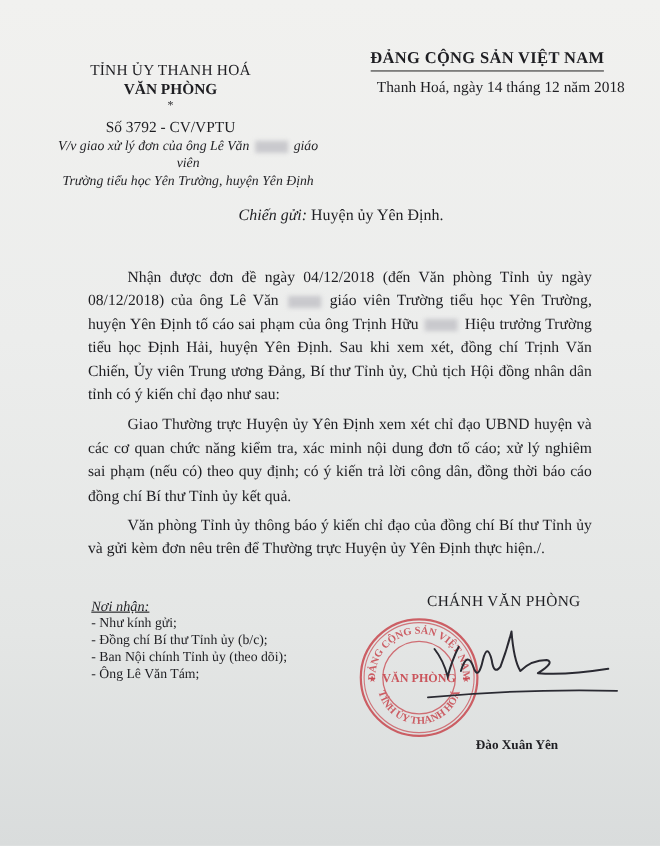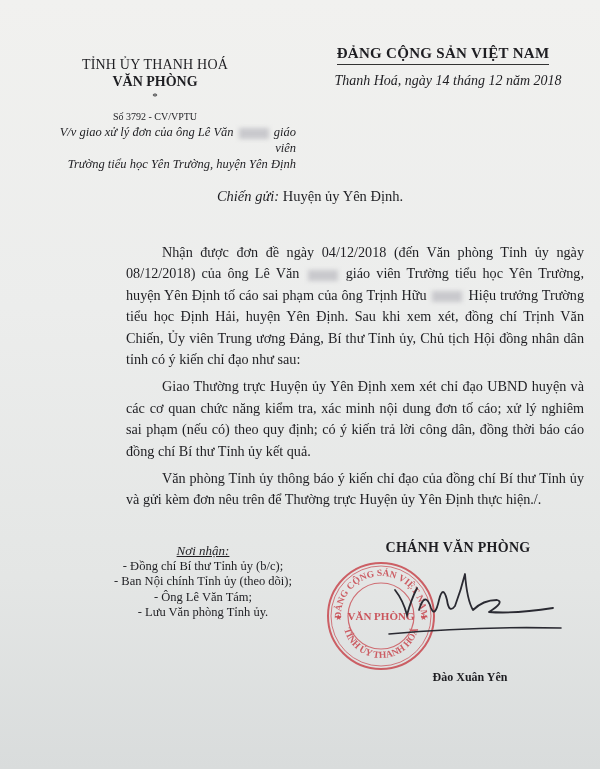"Thanh Hoá, ngày 14 tháng" .hdr-right .date { font-style: italic -> none; text-align: center -> right }
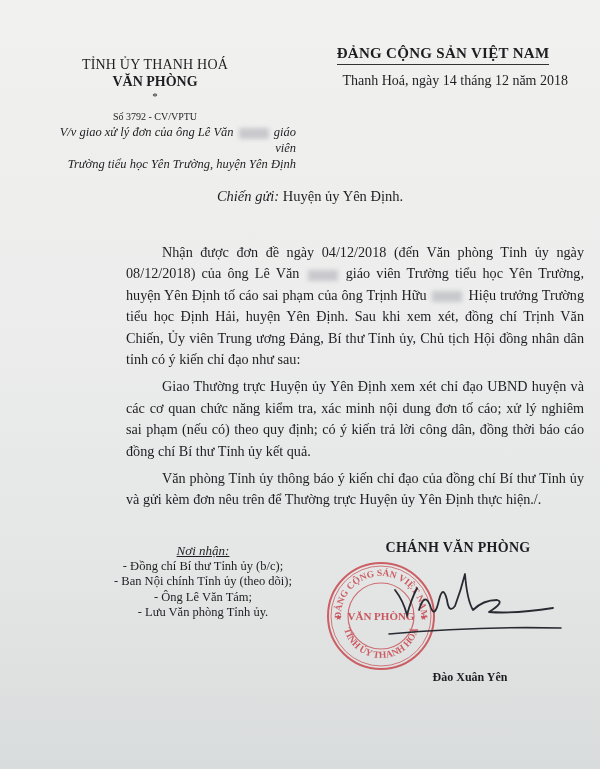"Số 3792 - CV/VPTU" .hdr-left .number { font-size: 10px -> 14px }
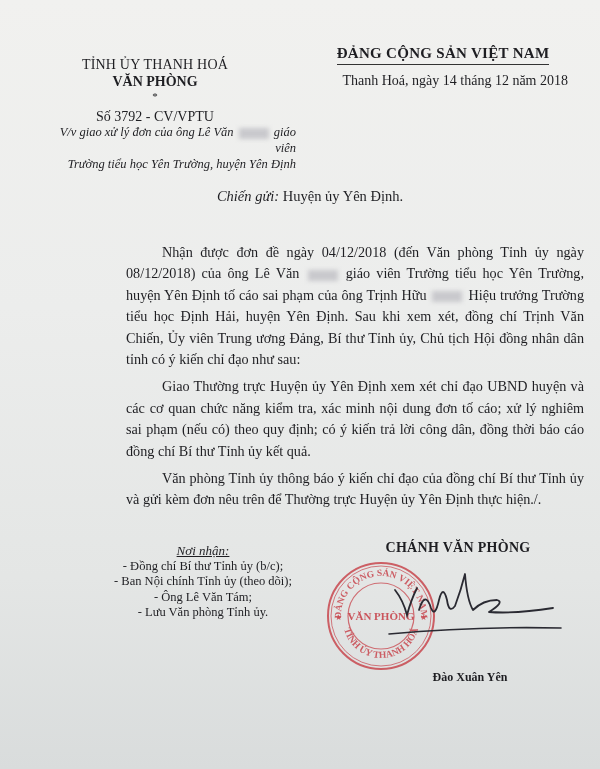"V/v giao xử lý đơn" .subject { text-align: right -> center }
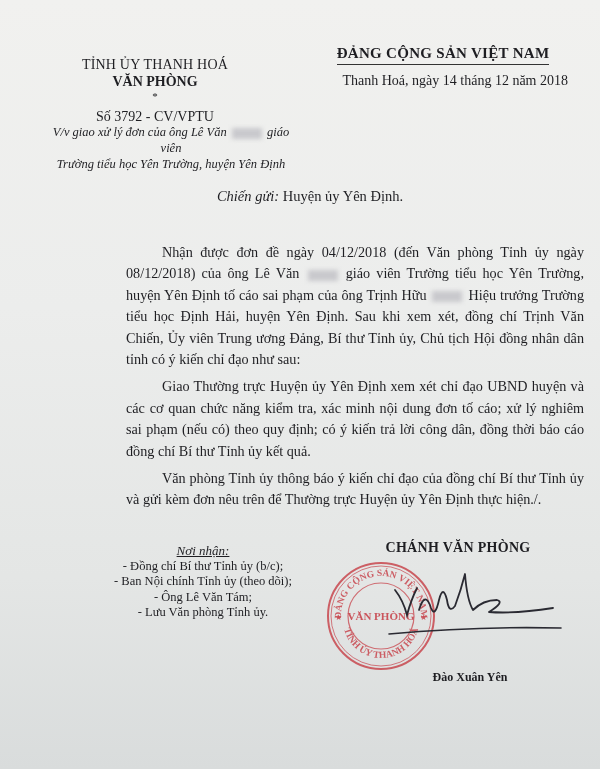"Nhận được đơn đề ngày" .body-text { margin-left: 46px -> none }
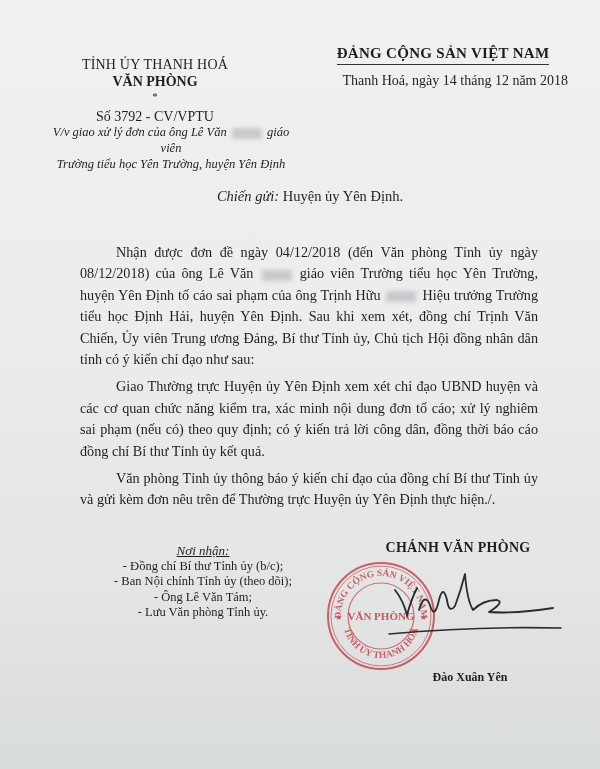"Nơi nhận:" .abs { text-align: center -> none }
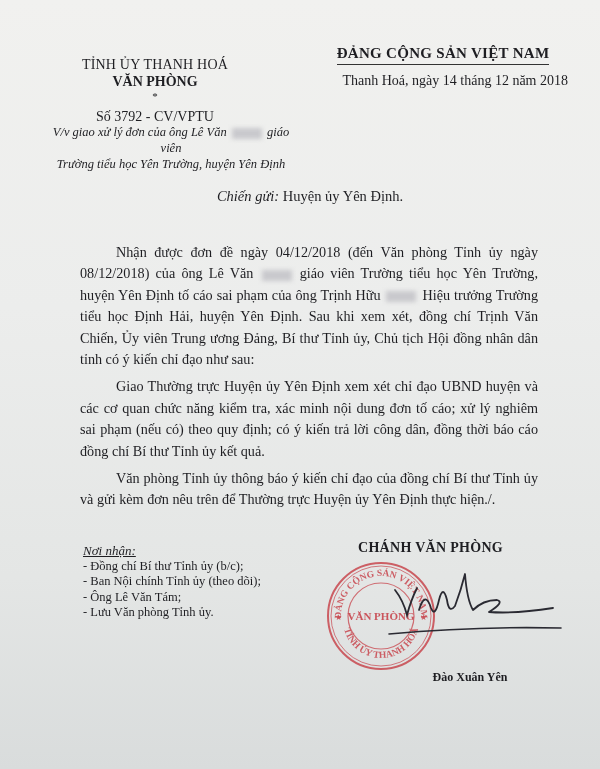"CHÁNH VĂN PHÒNG" .sign-title { font-weight: bold -> normal; text-align: none -> center }
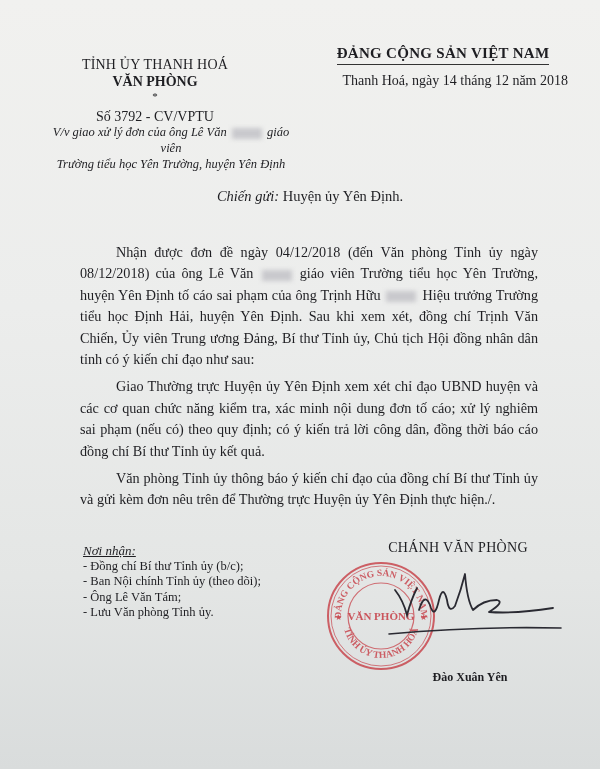"Như kính gửi;" li { html: none -> <li>Như kính gửi;</li> }
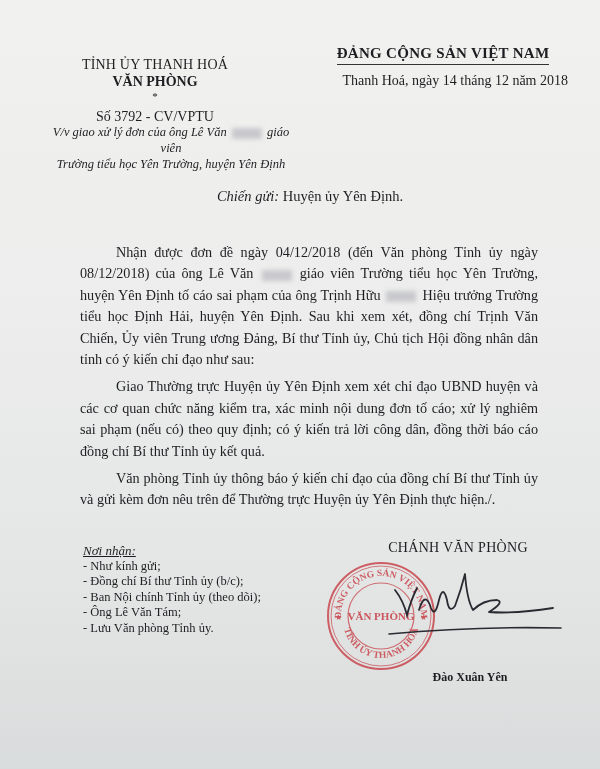"Lưu Văn phòng Tỉnh ủy." li { html: <li>Lưu Văn phòng Tỉnh ủy.</li> -> none }
